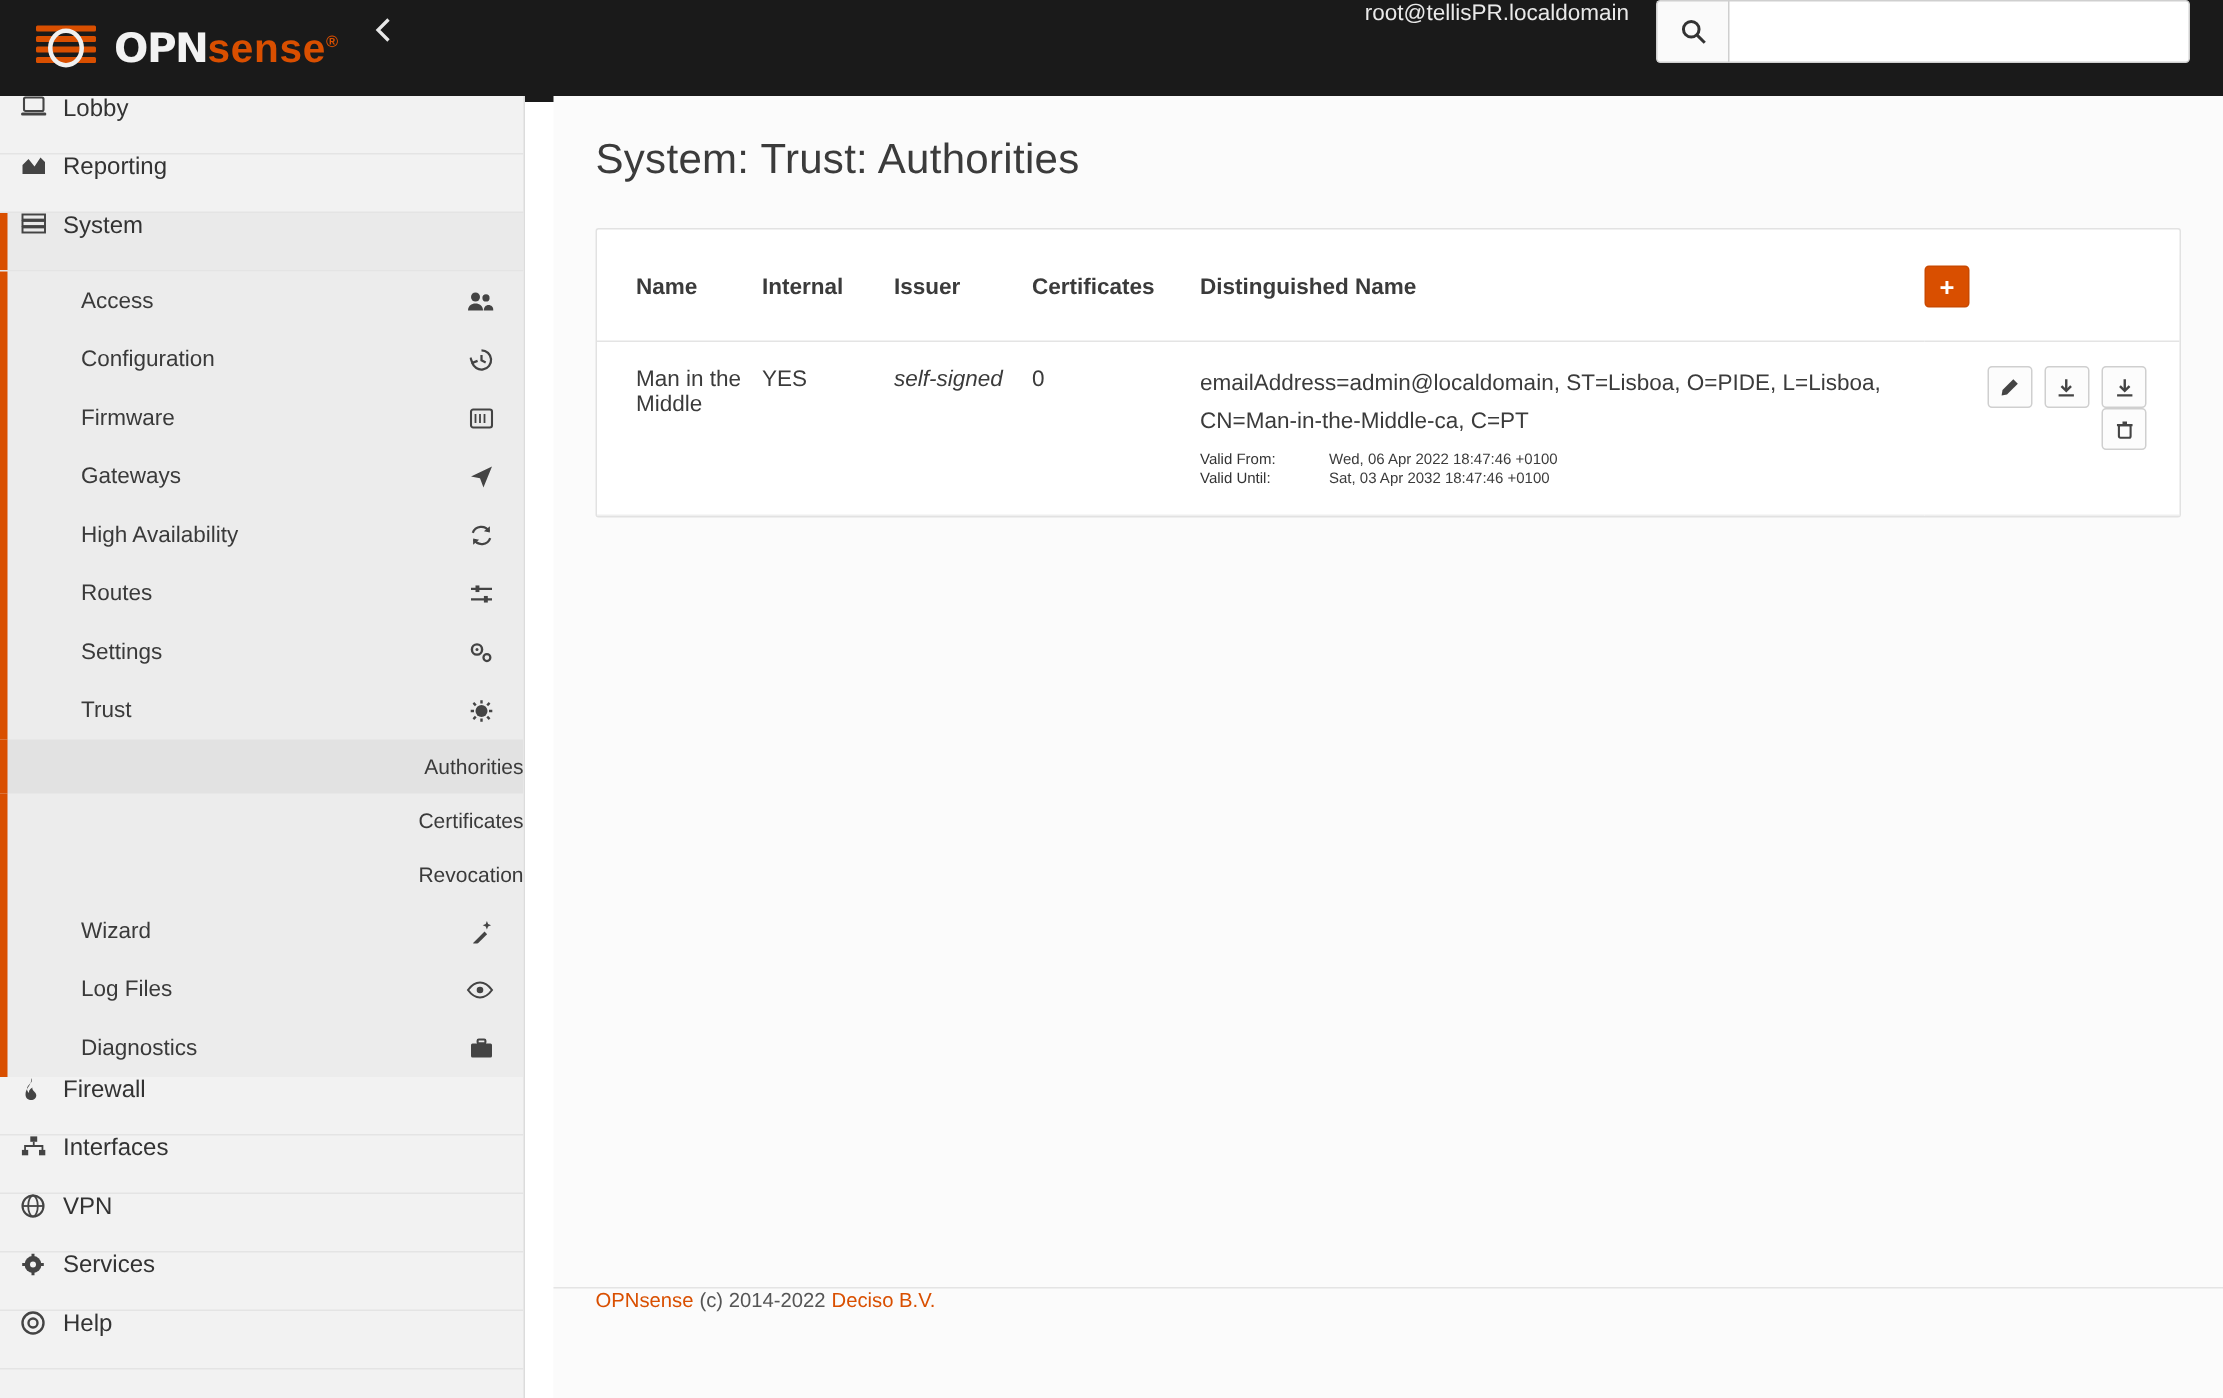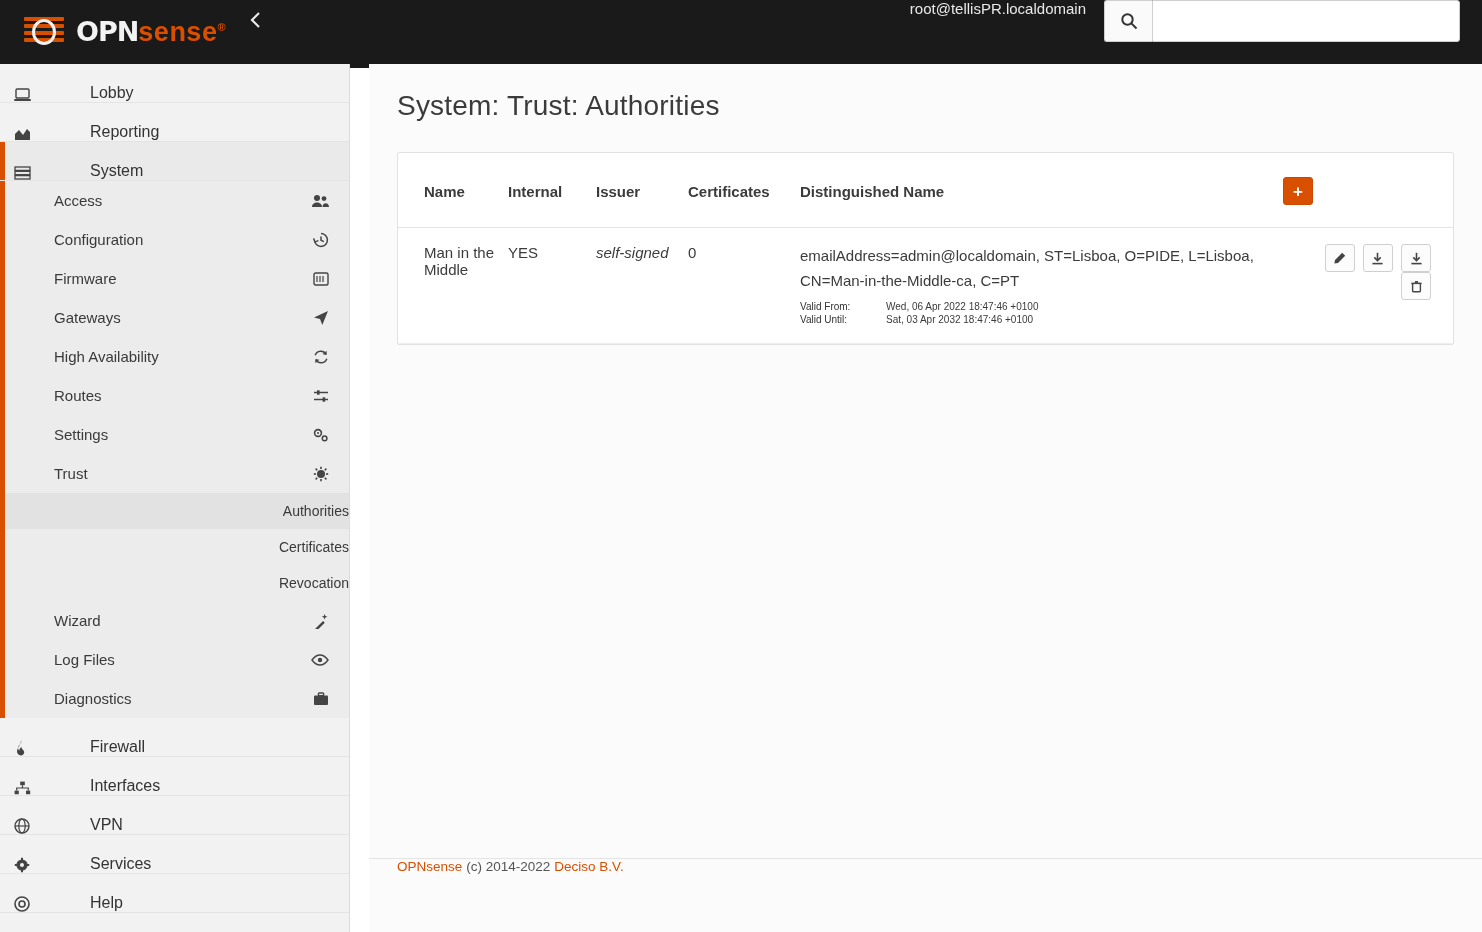"Lobby" .sb-top { align-items: flex-end -> flex-start; gap: 48px -> none }
